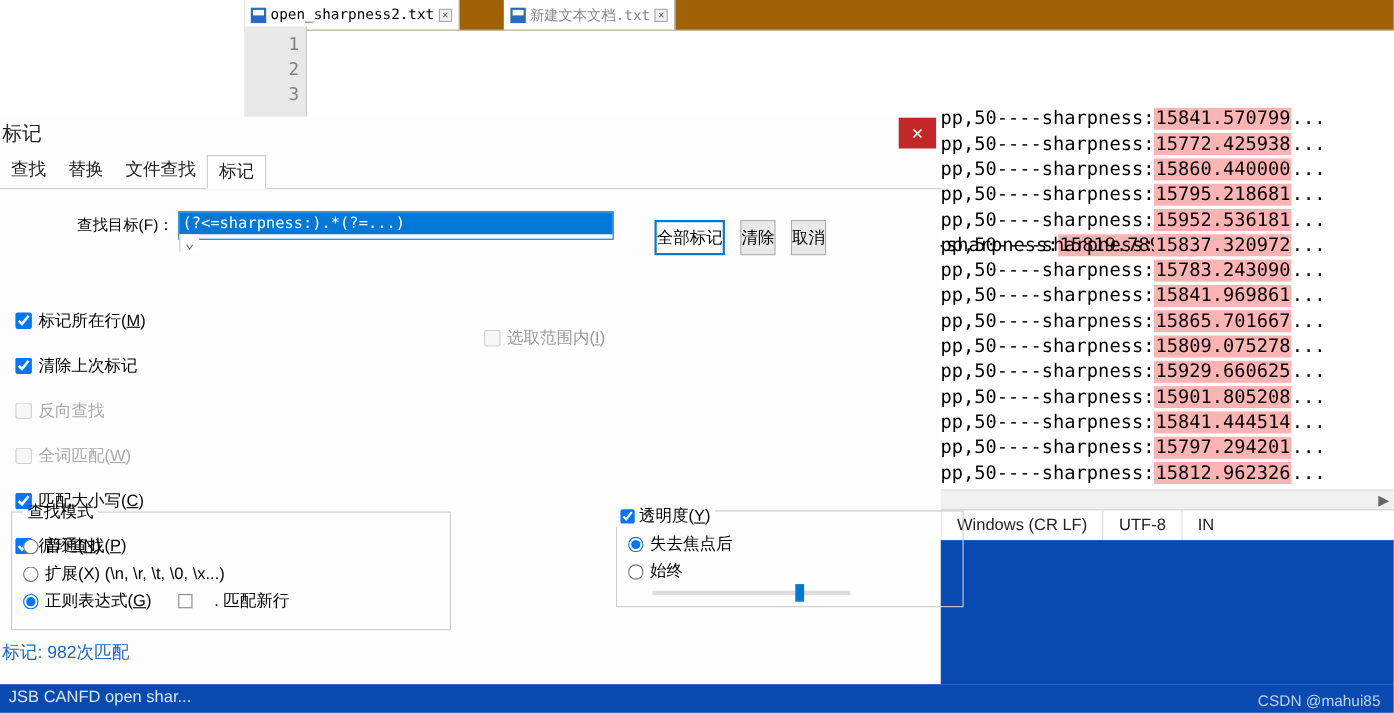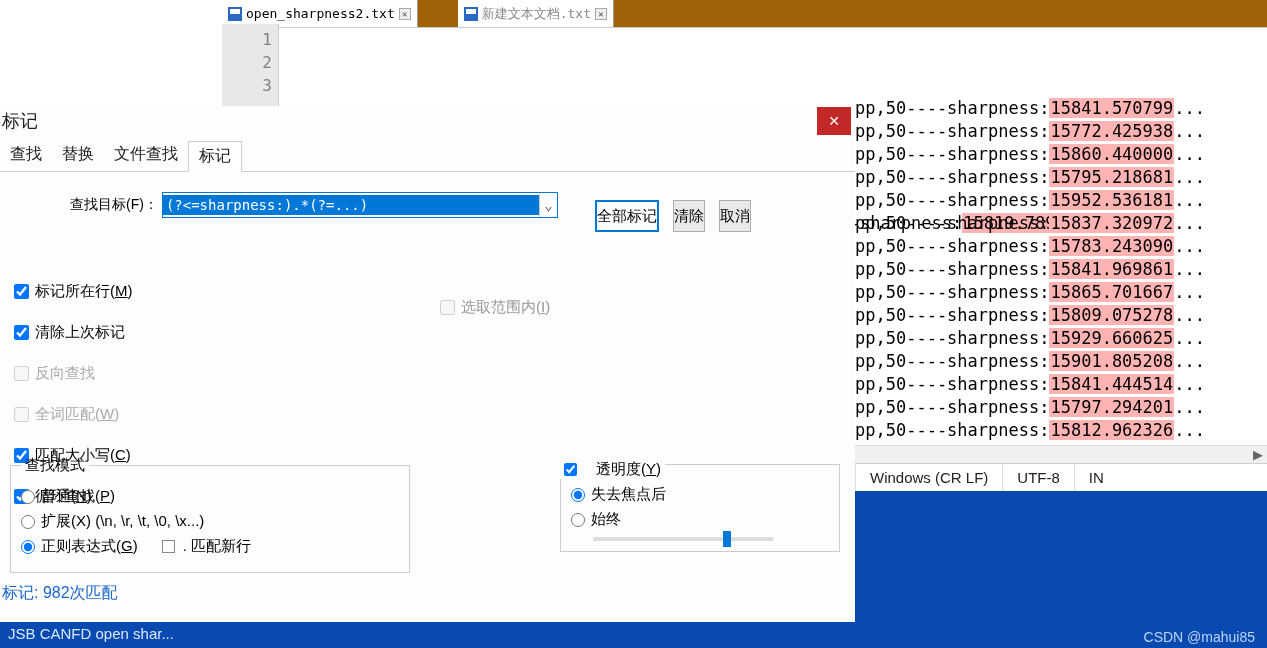"(?<=sharpness:).*(?=...)" .form-row .combo { align-items: center -> none; flex-direction: none -> column }
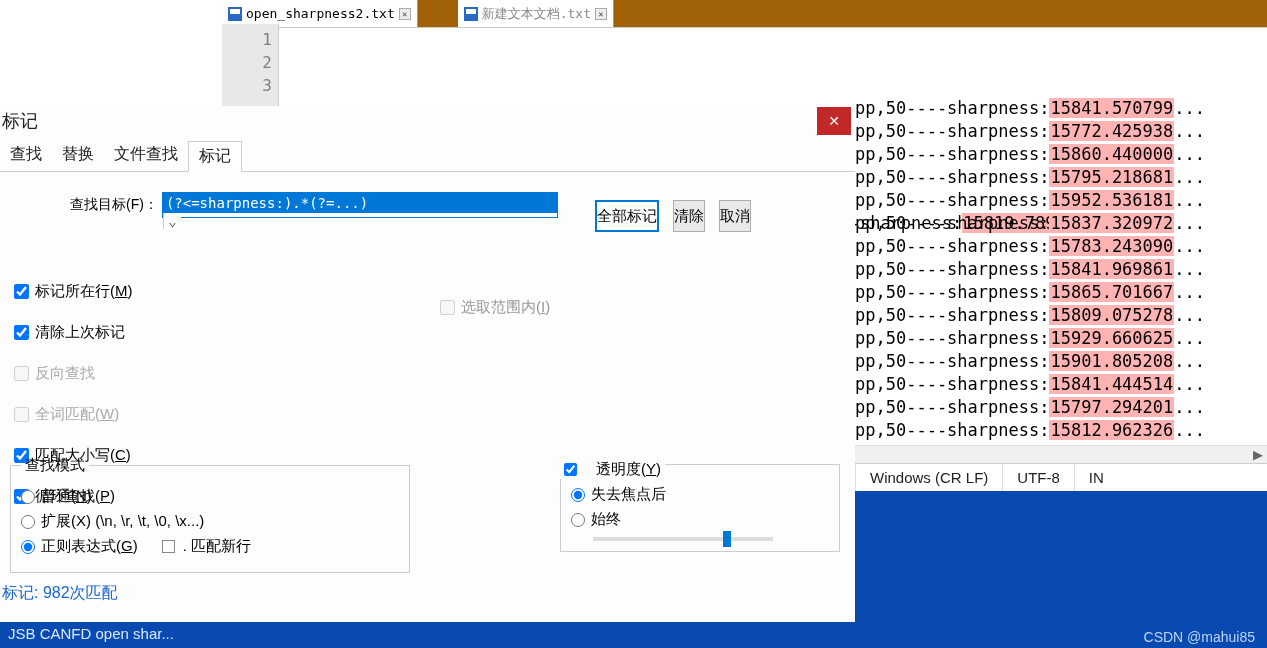"透明度(Y)" .trans-top { gap: 19px -> 4px }
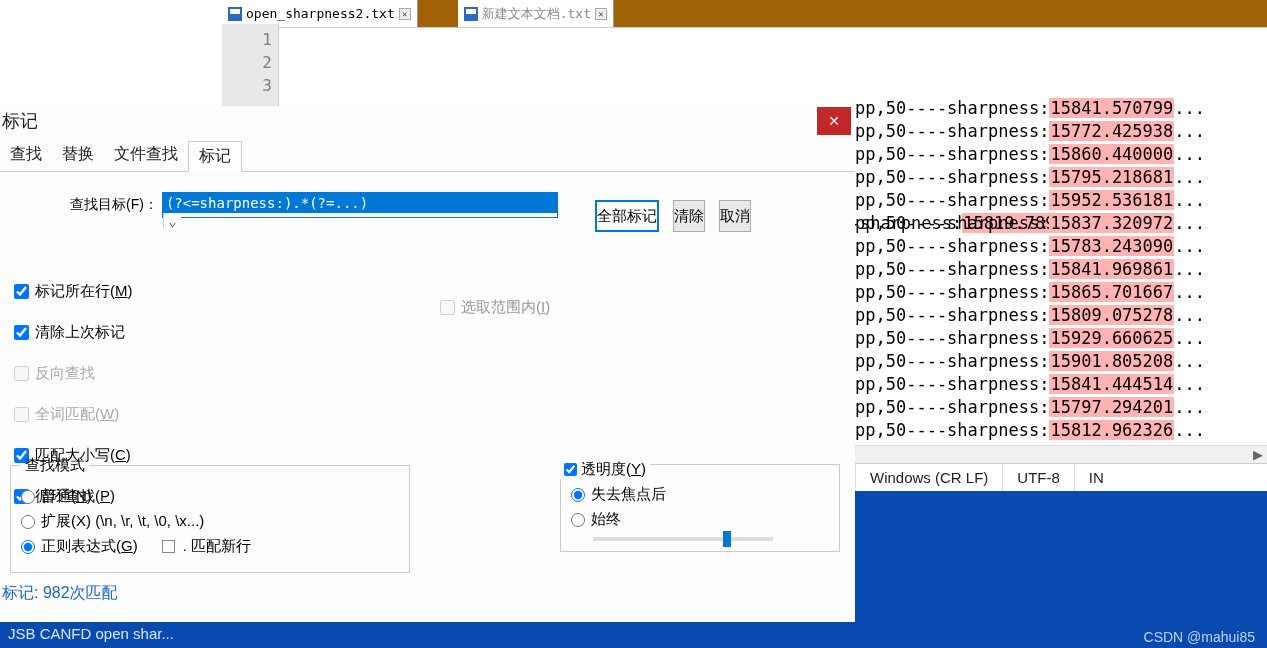"失去焦点后" .trans-group { width: 280px -> 316px }
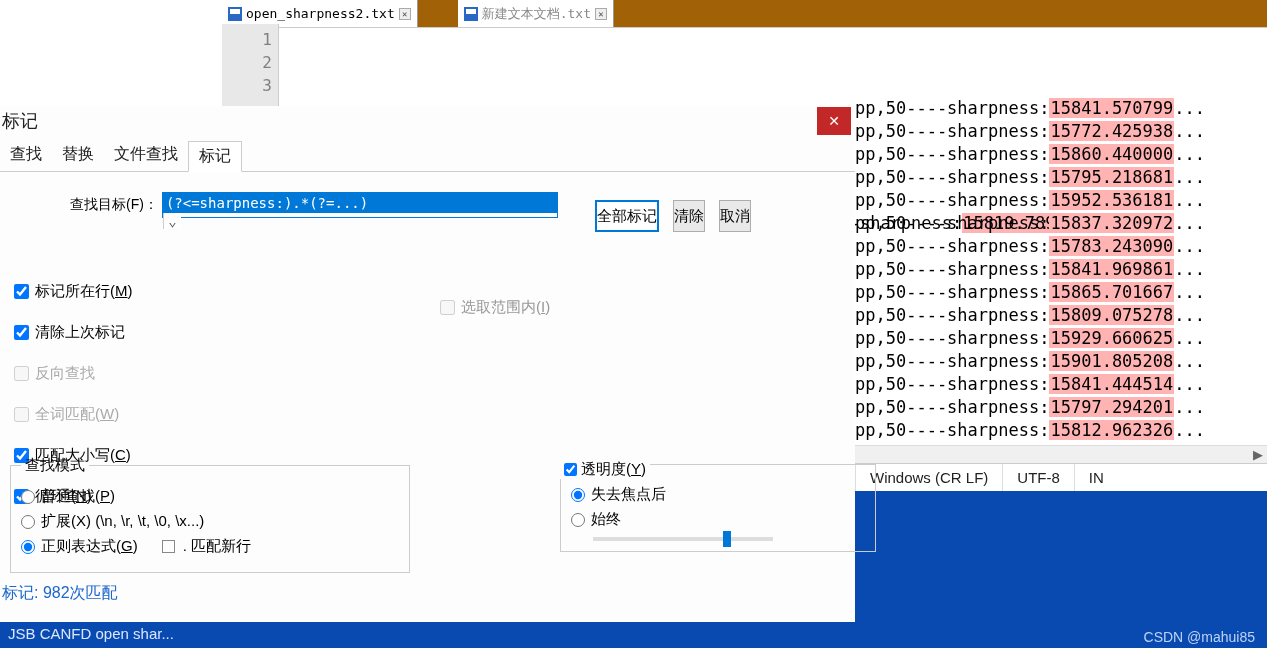". 匹配新行" .newline-chk { gap: 8px -> 20px }
